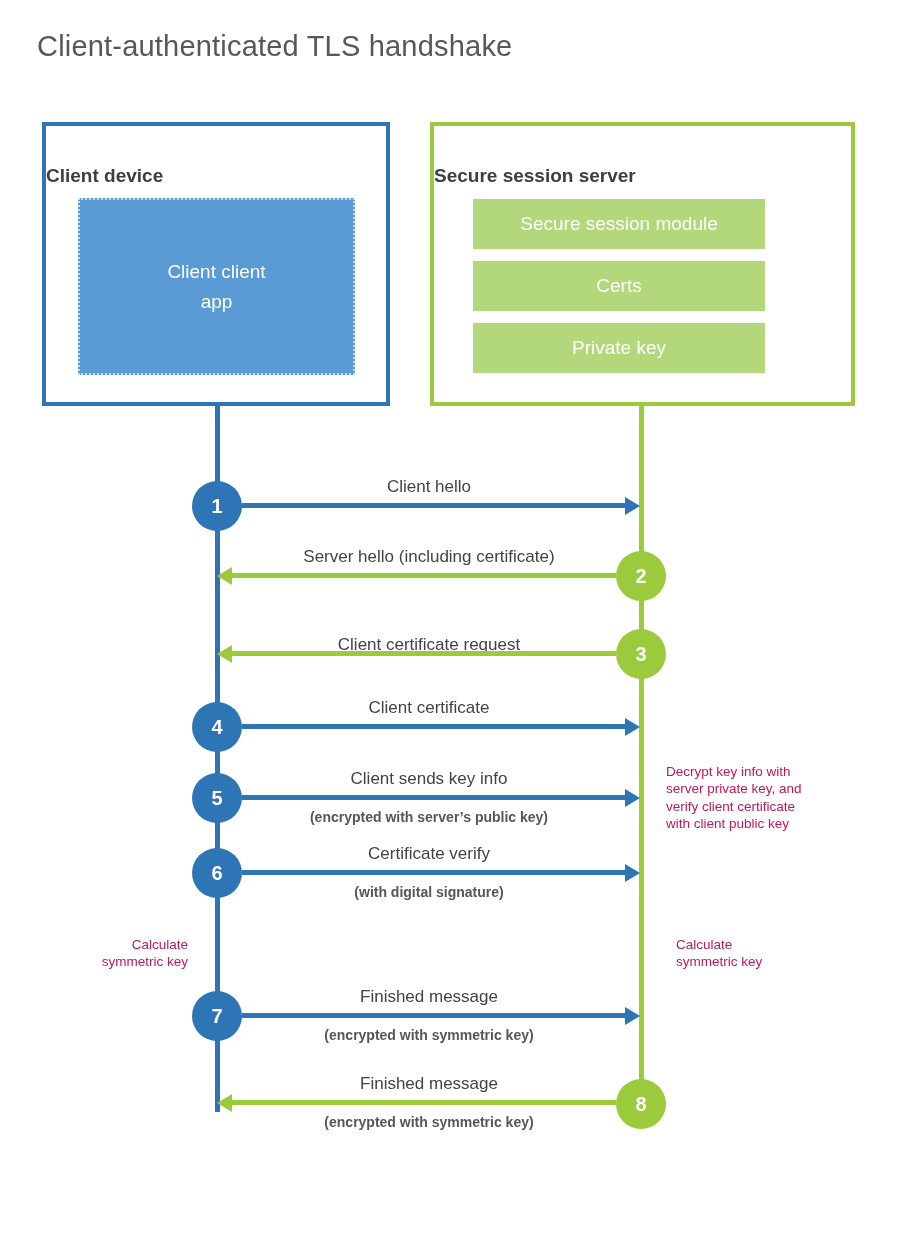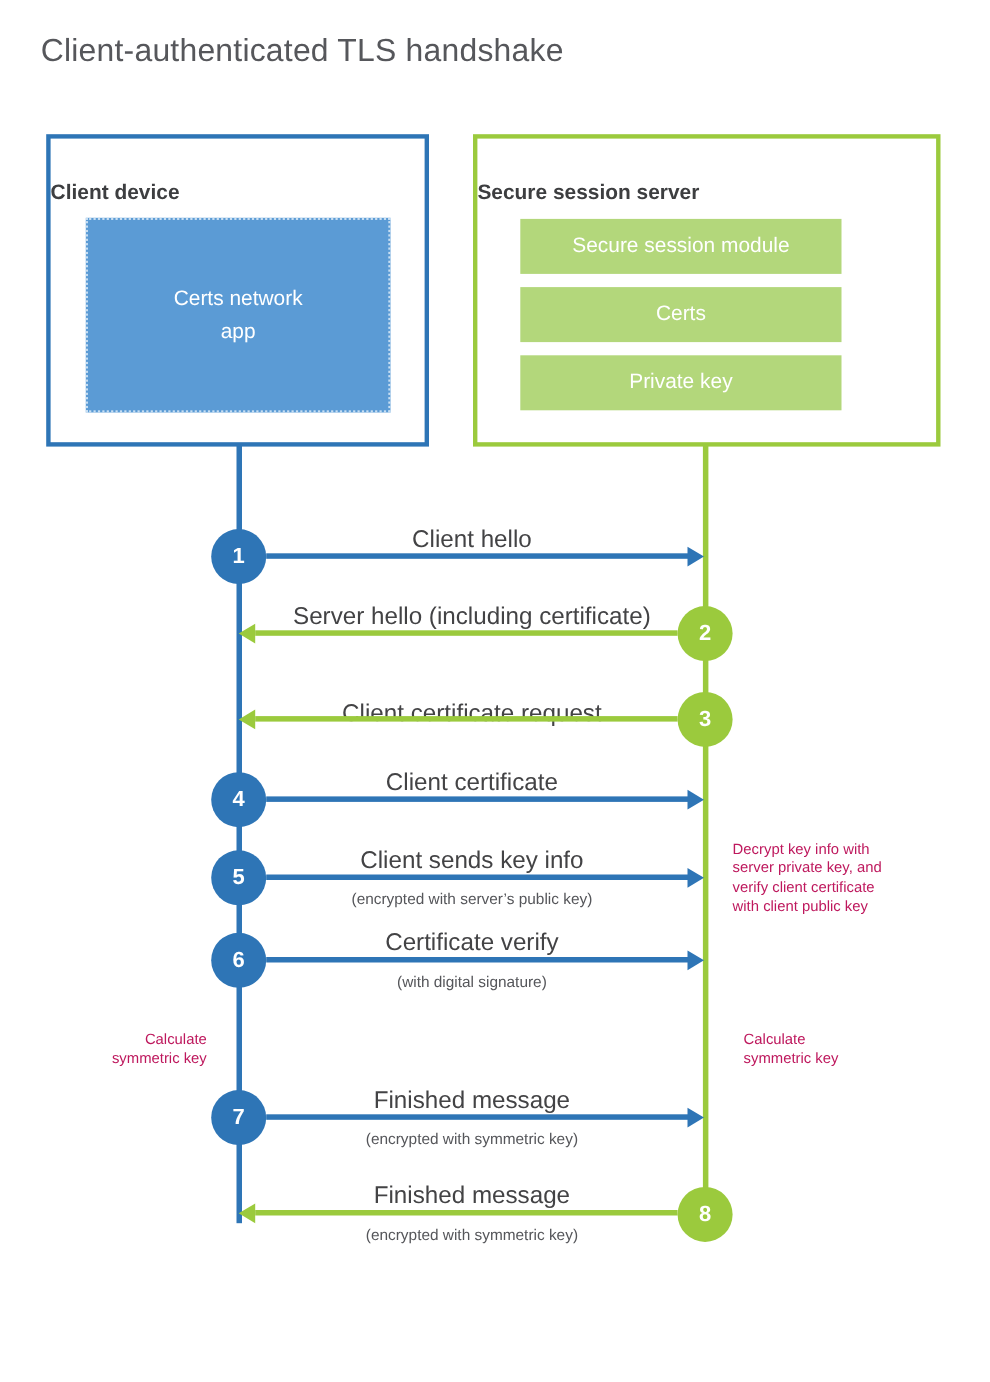"Certs network" div.appbox { text: Certs network -> Client client }
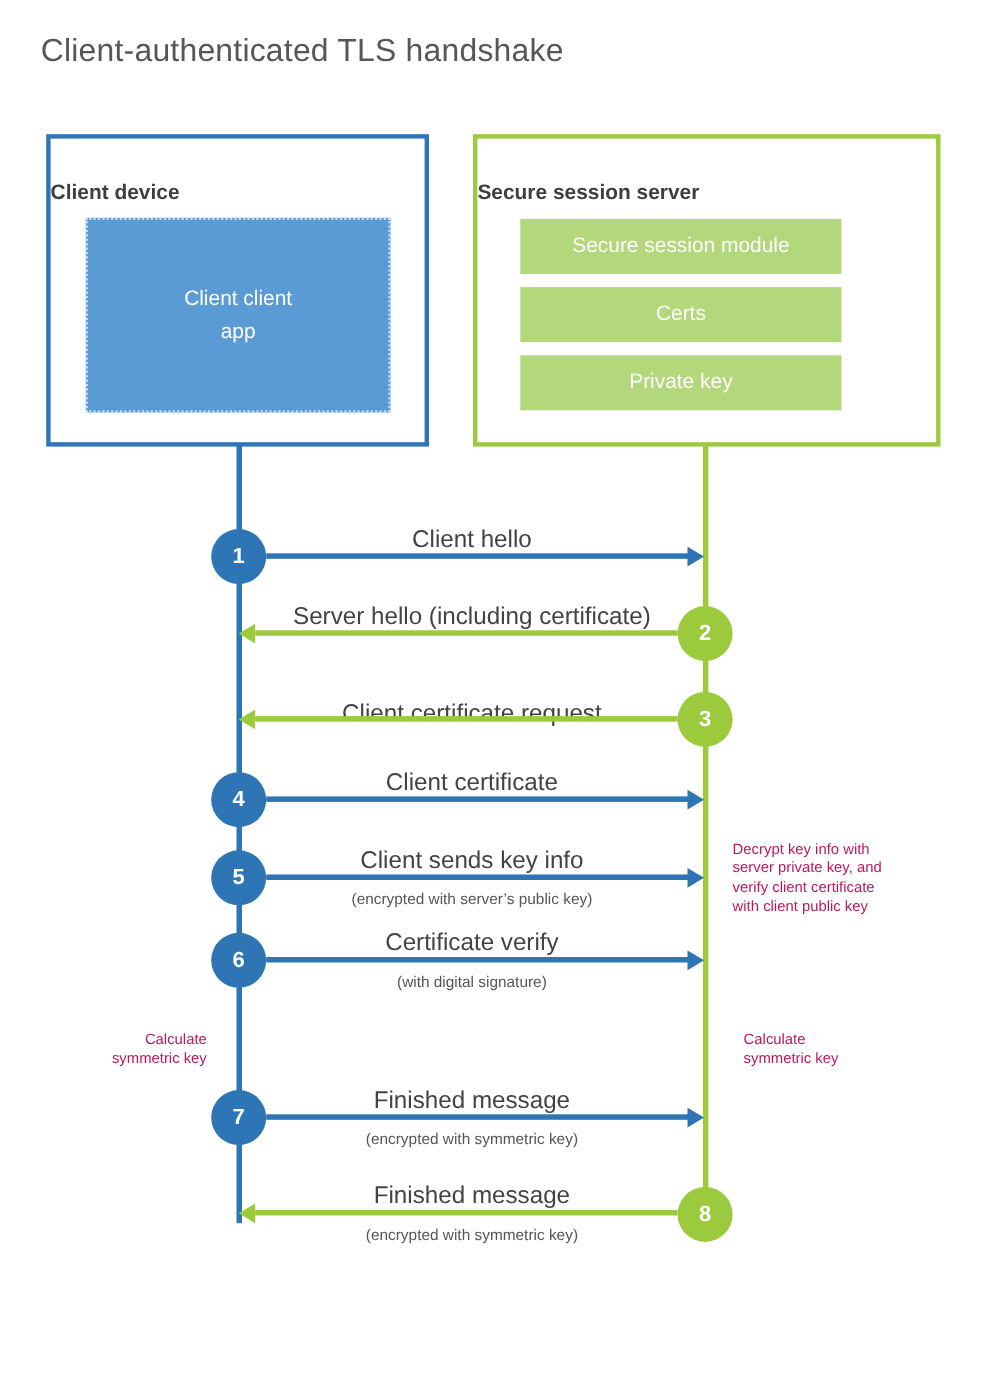"Client hello" .msg { font-size: 22px -> 17px }
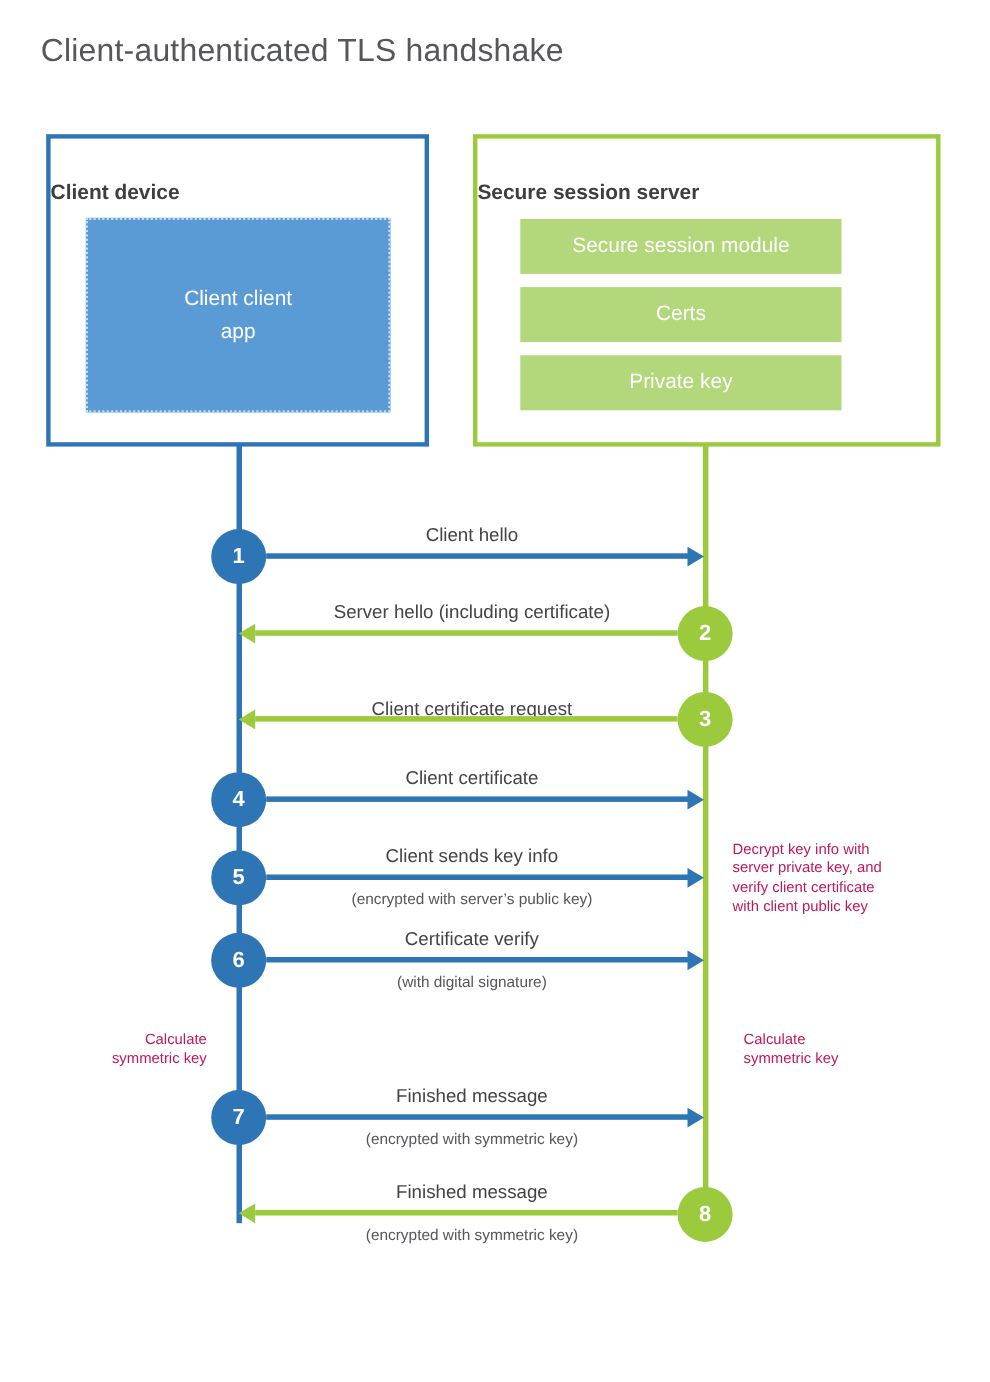"(encrypted with server’s public key)" .sub { font-weight: none -> bold }
